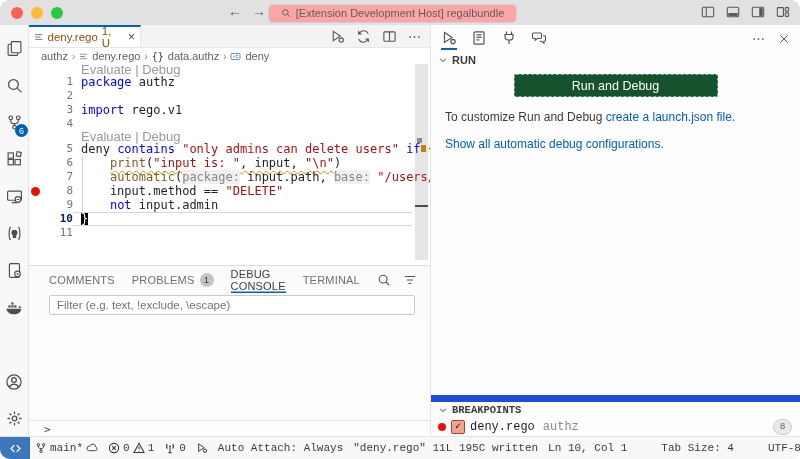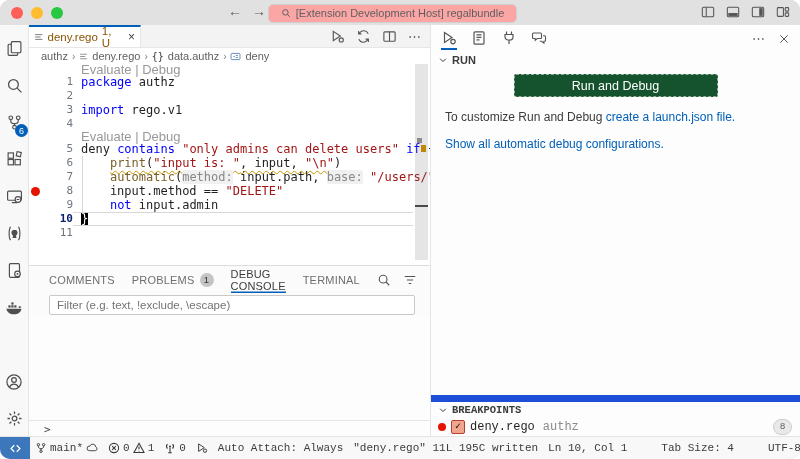"method:" span.c-hint { text: method -> package }
